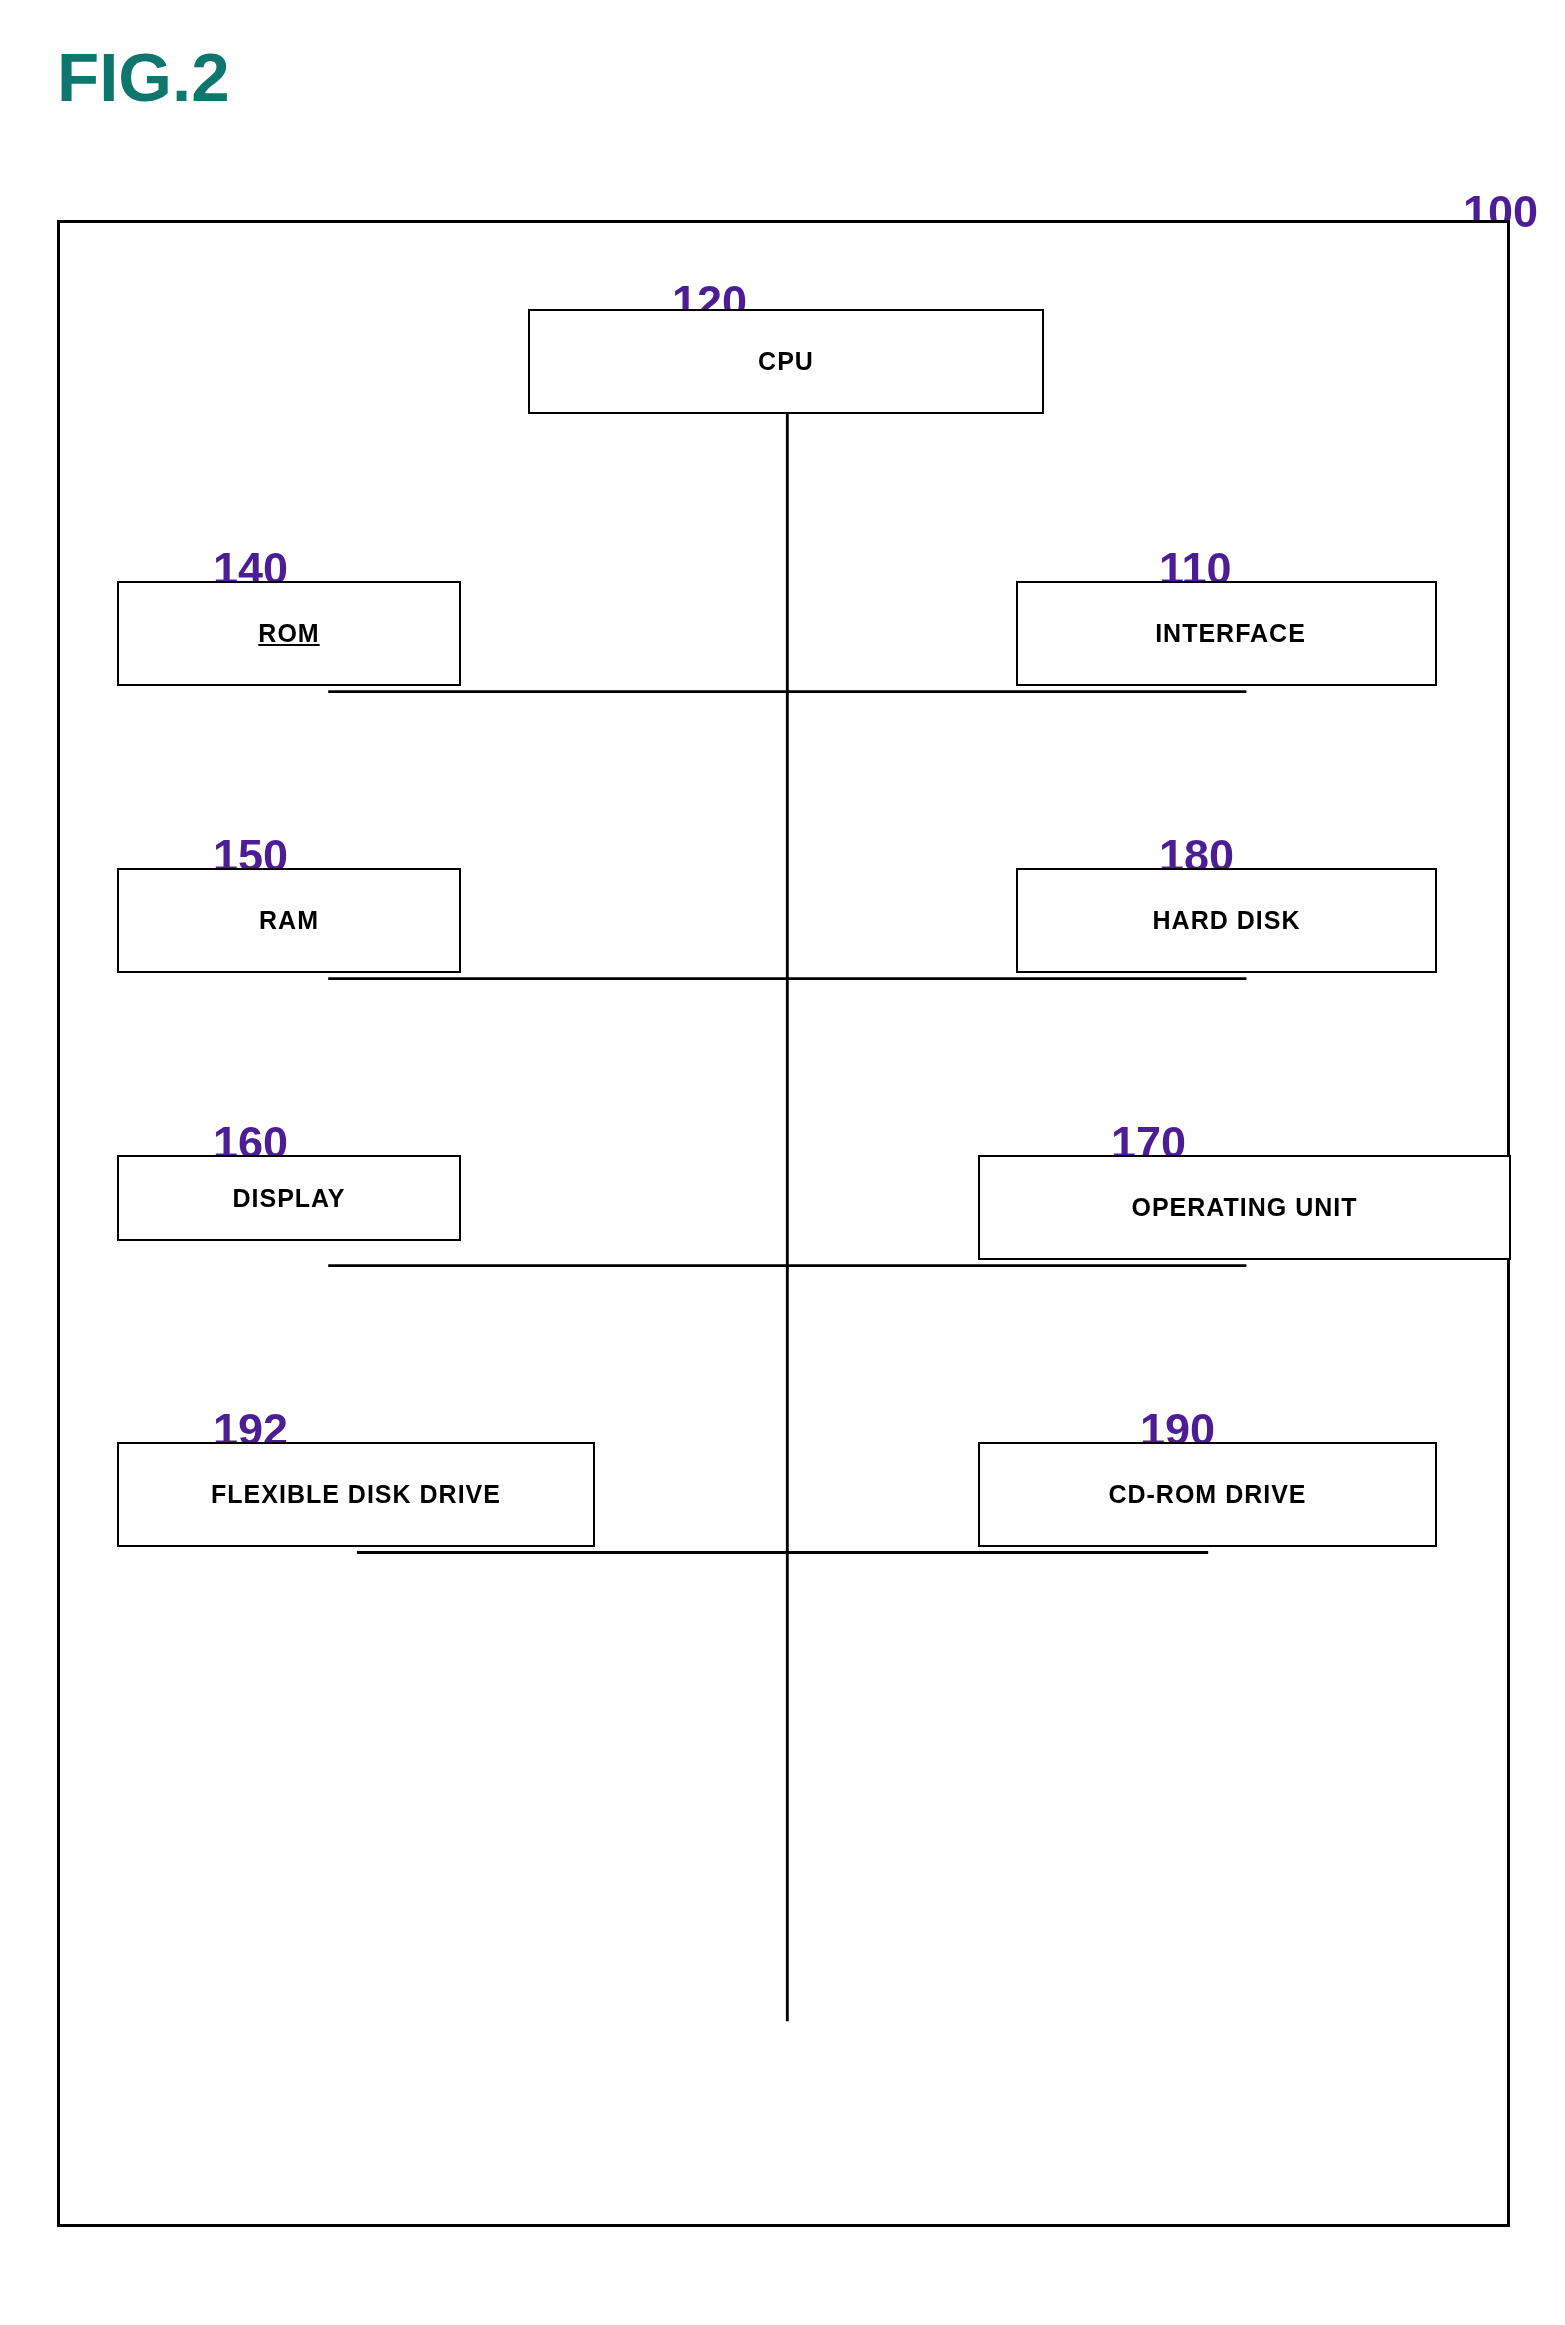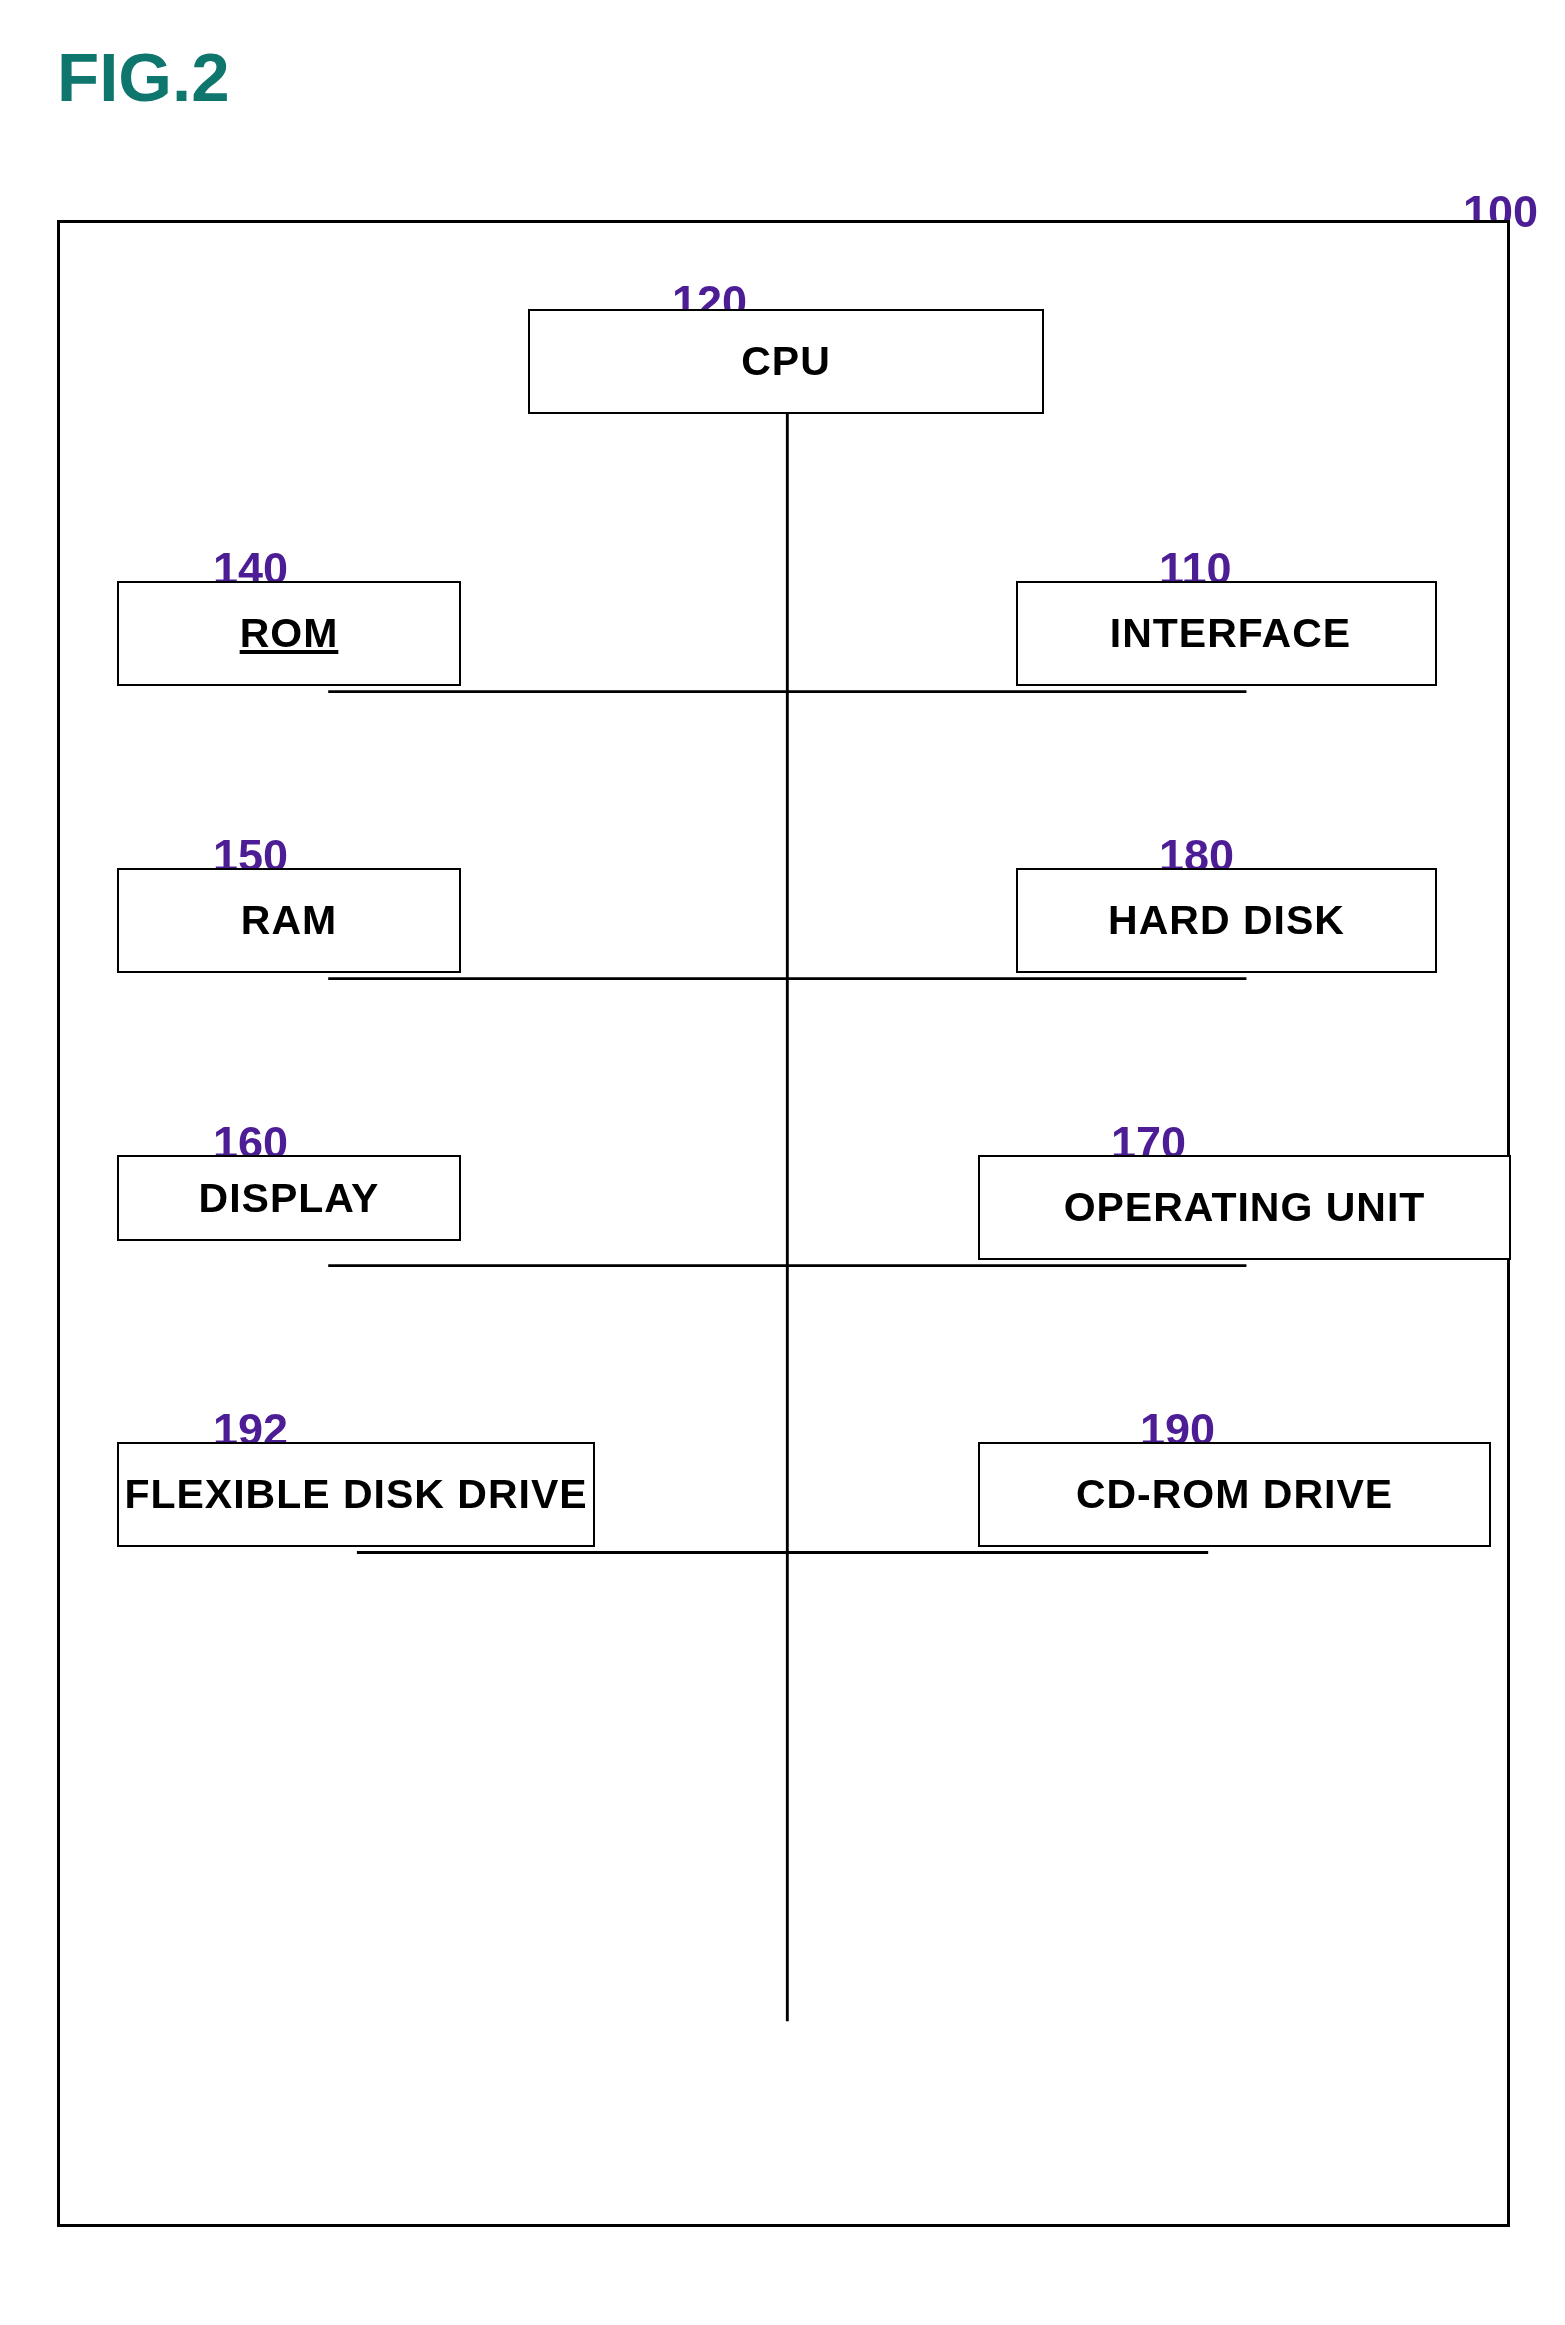"CPU" .diag-box { font-size: 41px -> 25px }
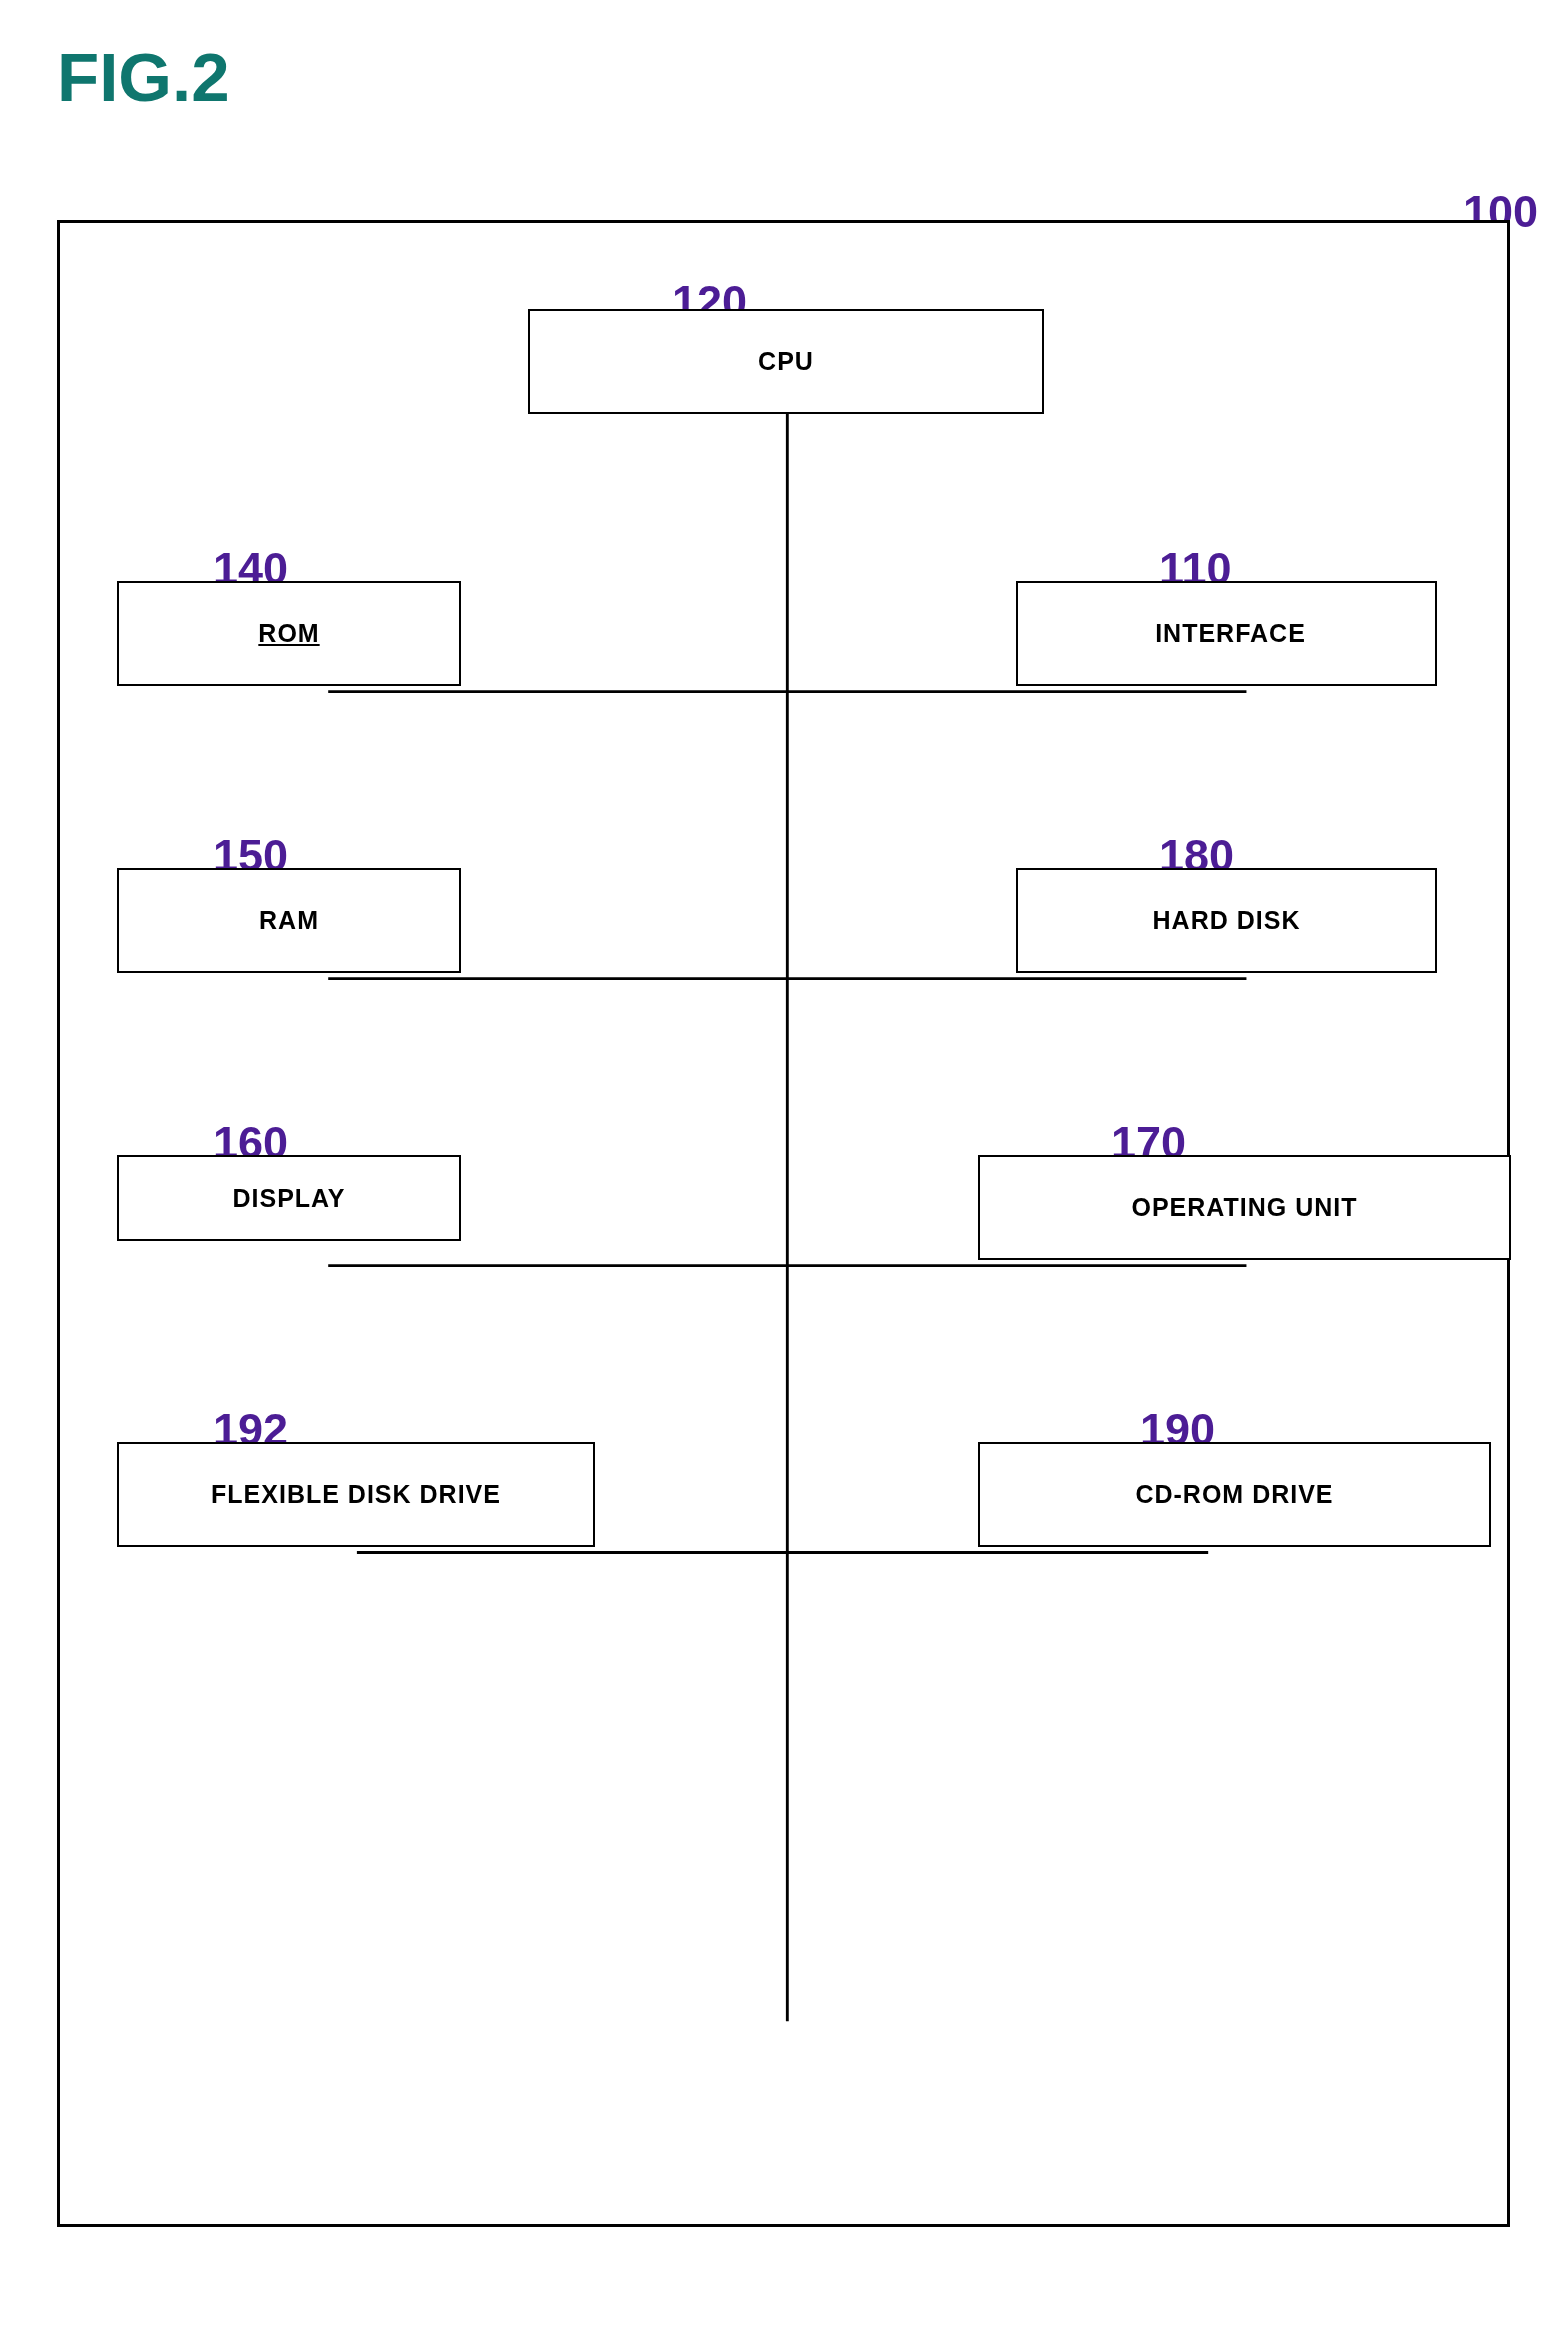"CD-ROM DRIVE" div.diag-box { width: 513px -> 459px }
